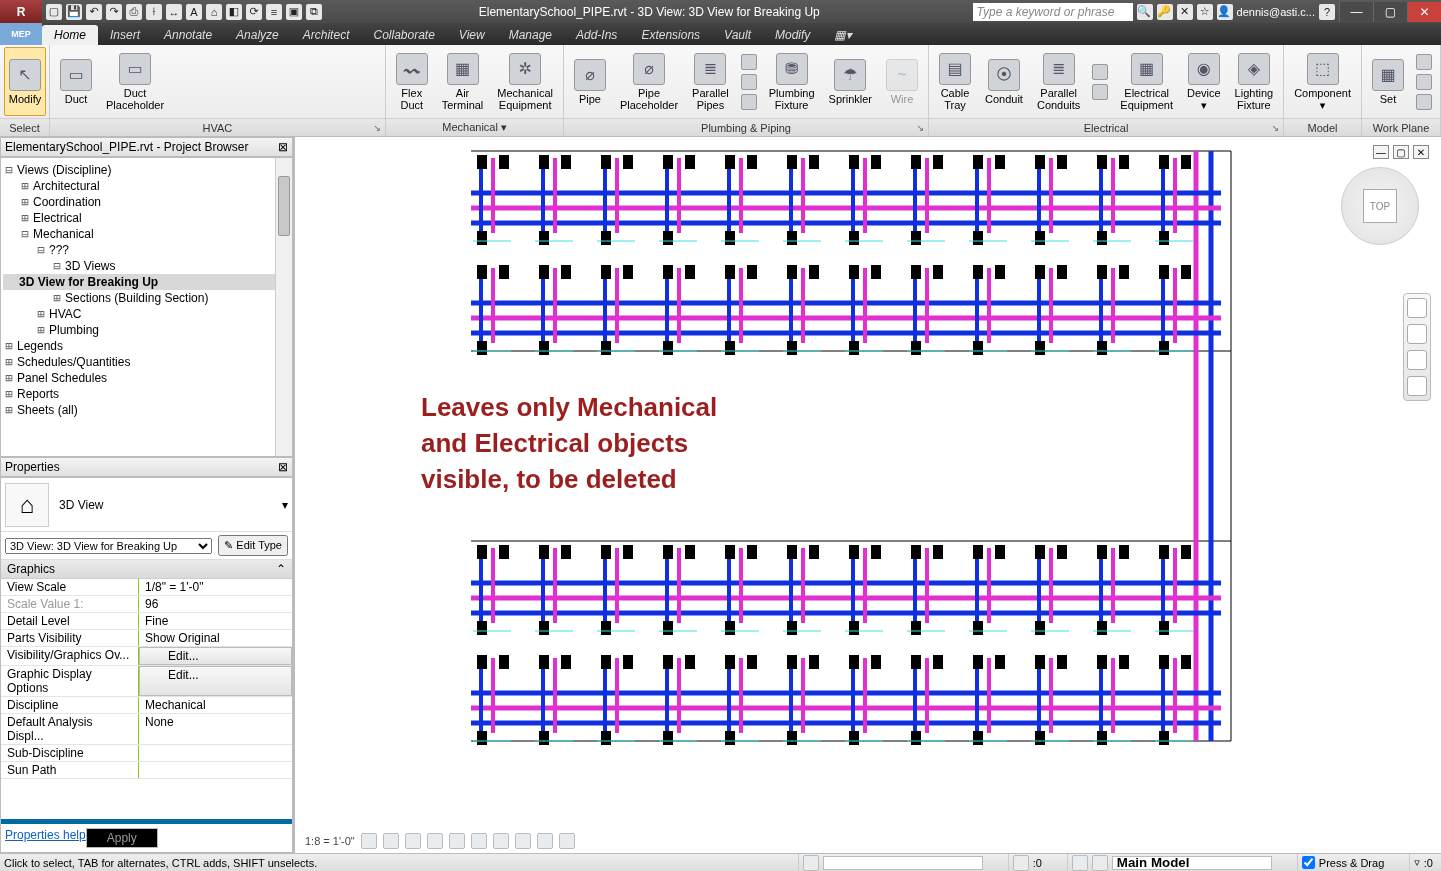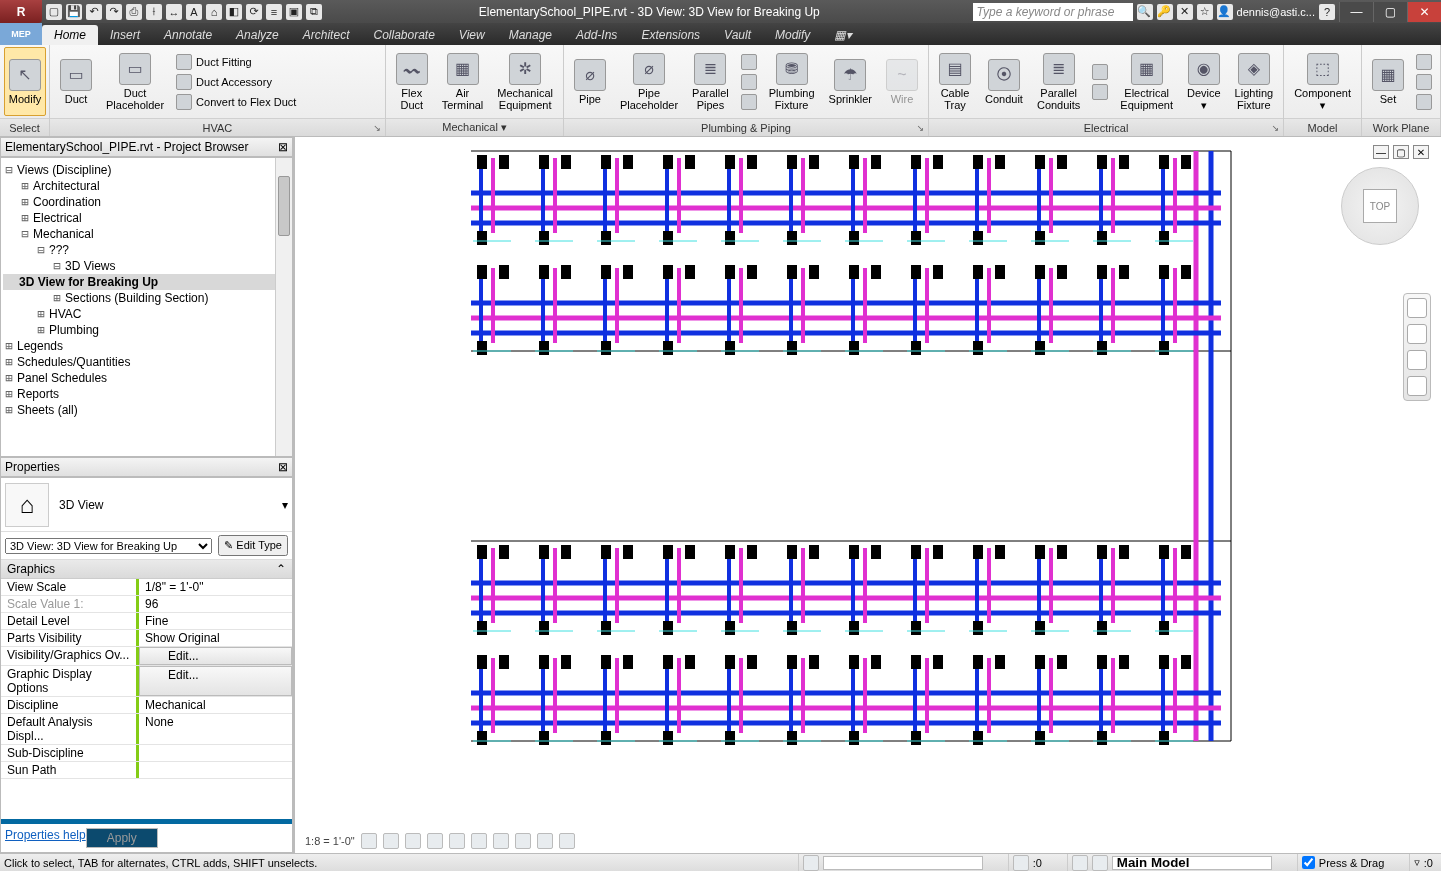"Duct Fitting" div.small-row { html: <div> <div> <span></span> <span>Duct Fitting</span> </div> <div> <span></span> <span>Duct Accessory</span> </div> <div> <span></span> <span>Convert to Flex Duct</span> </div> </div> -> none }
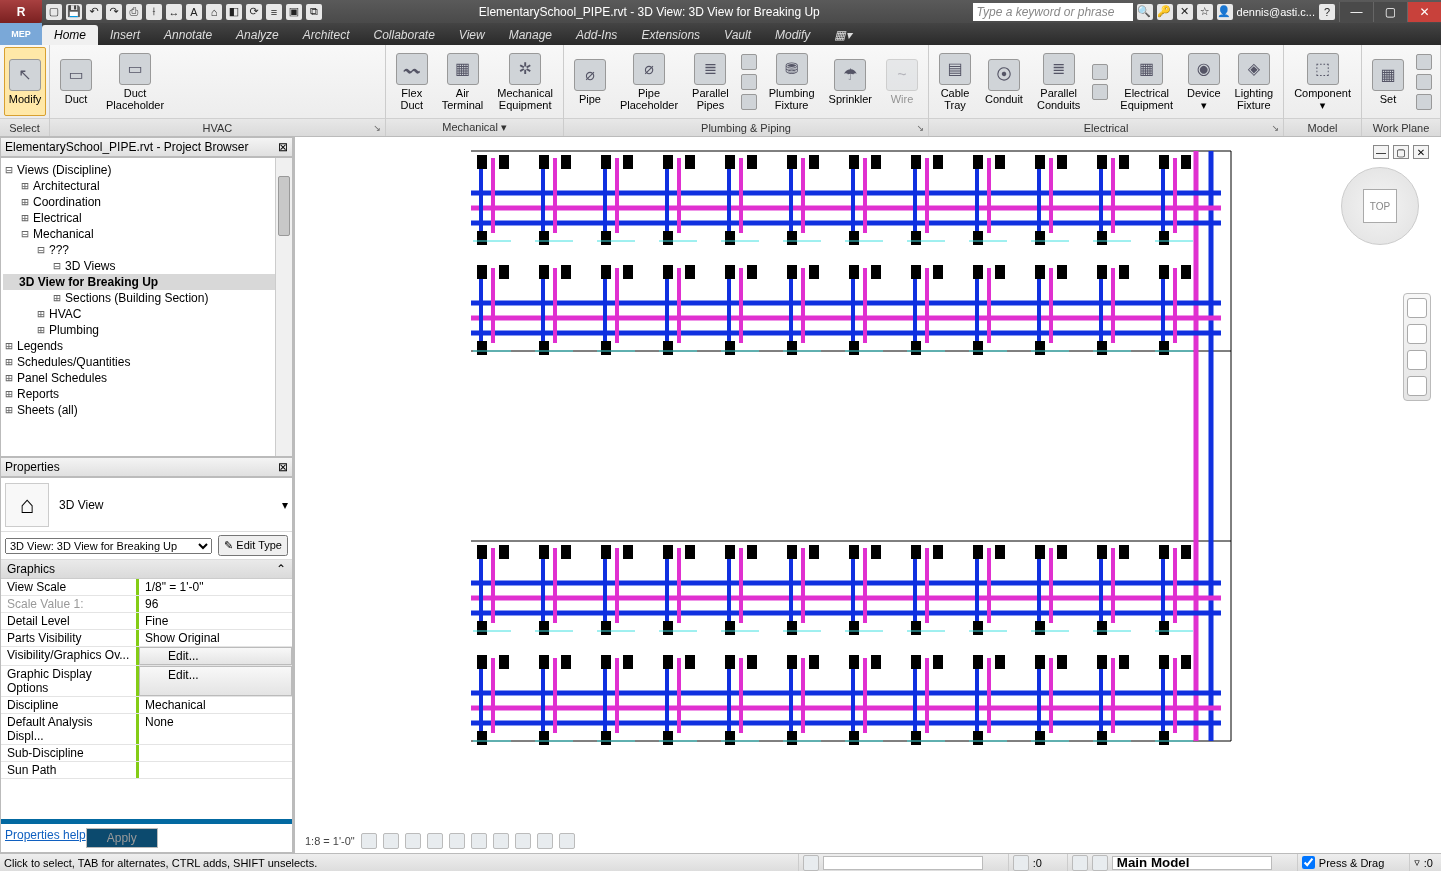"Leaves only Mechanical" div.annotation { html: none -> <div> <div>Leaves only Mechanical</div> <div>and Electrical objects</div> <div>visible, to be deleted</div> </div> }
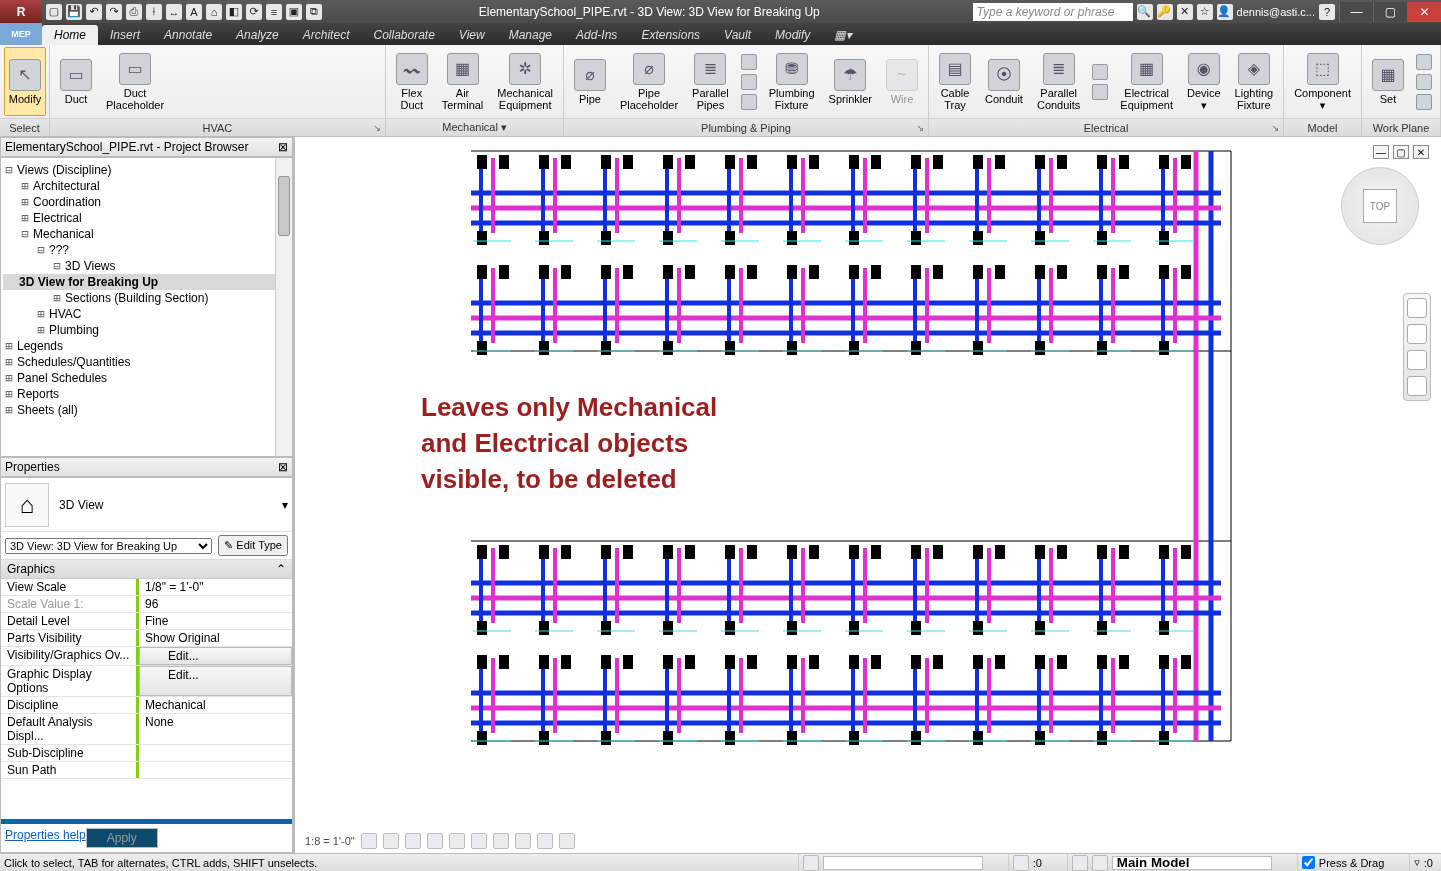"View Scale" .prop-grid-row .pname { border-right: 3px solid #84cc16 -> 1px solid #84cc16 }
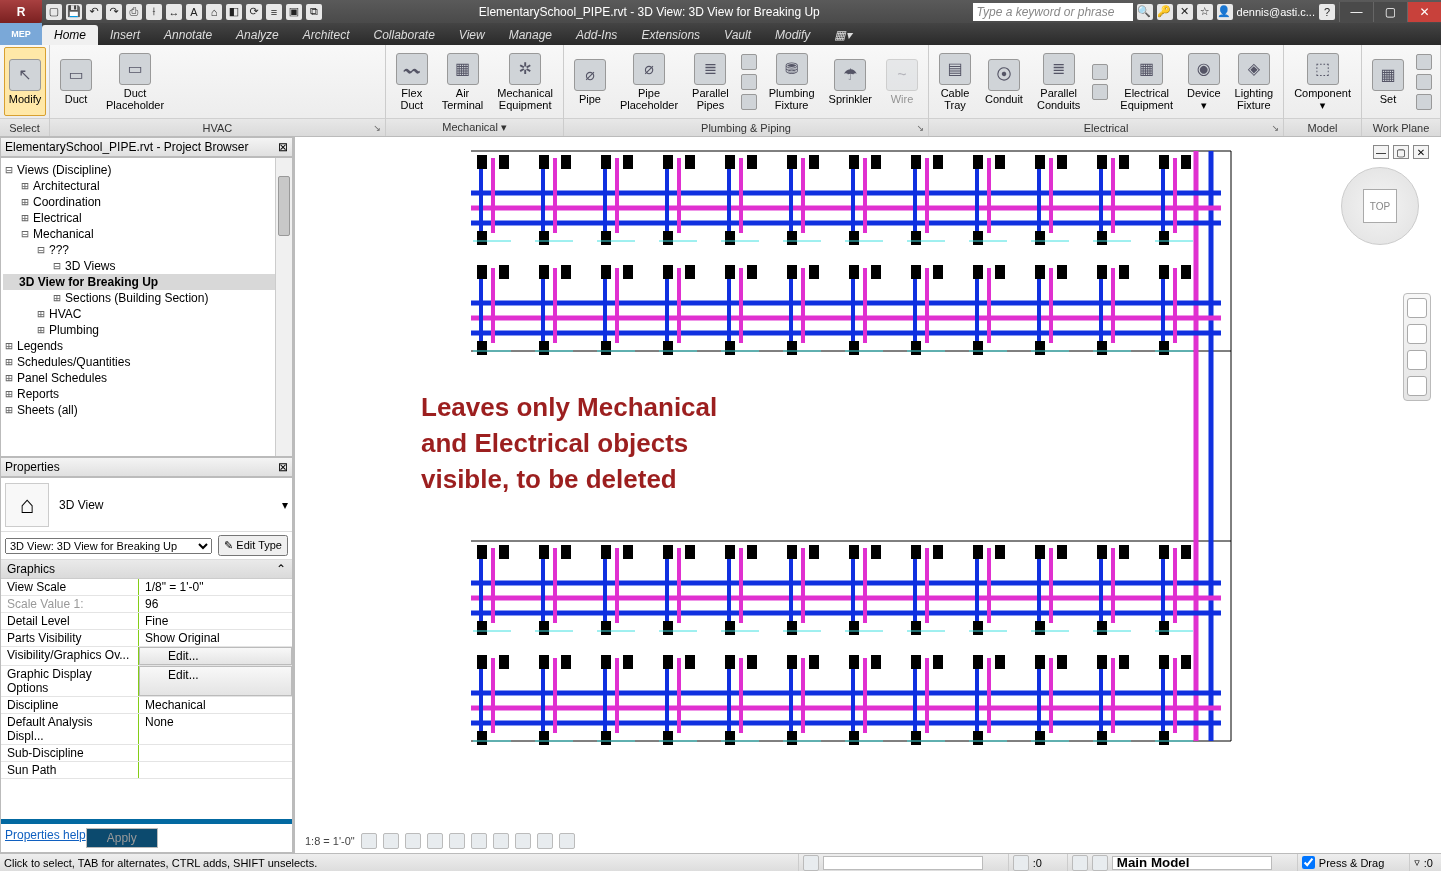"Apply" .apply-btn { background: #0c4a6e -> #000000 }
